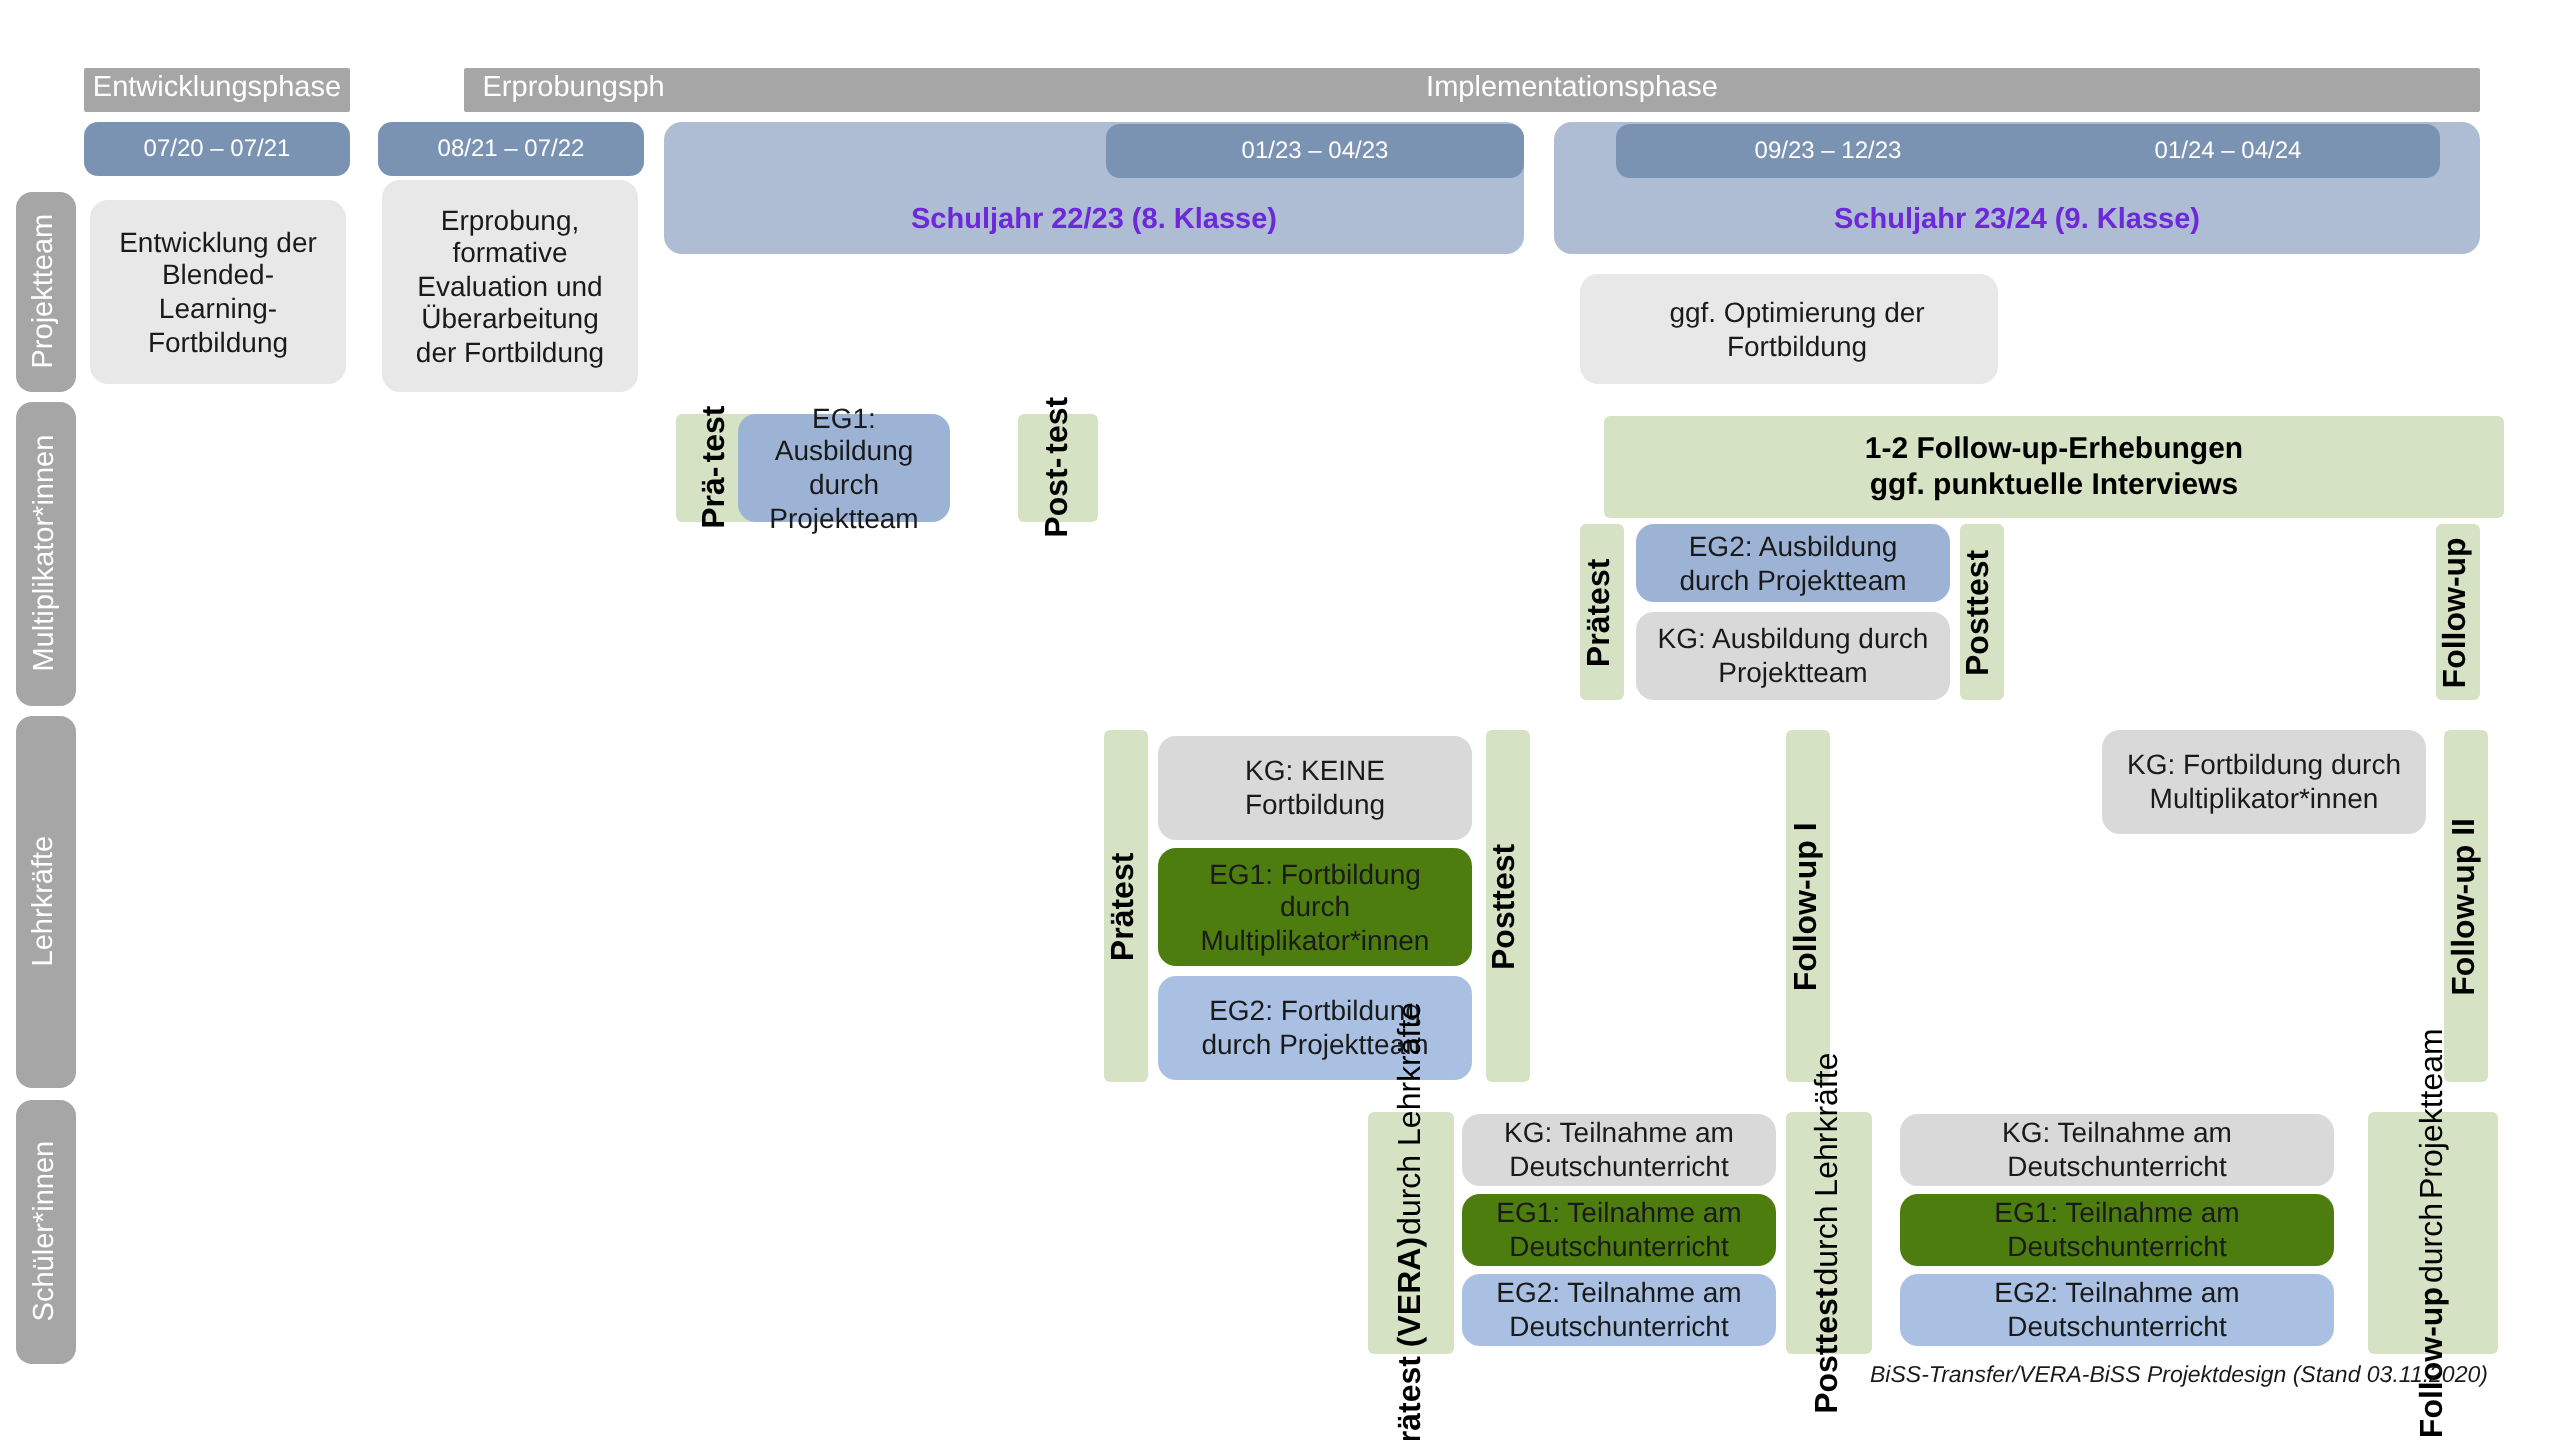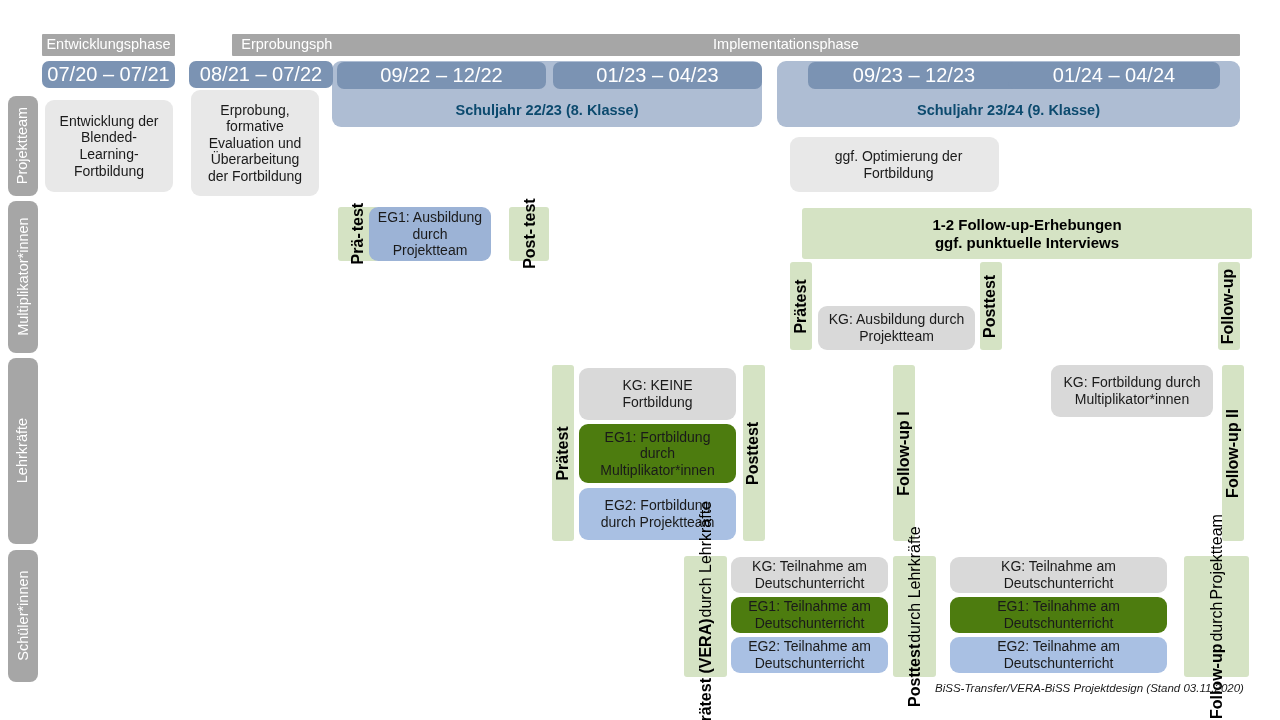"07/20 – 07/21" .datechip { font-size: 20px -> 12px }
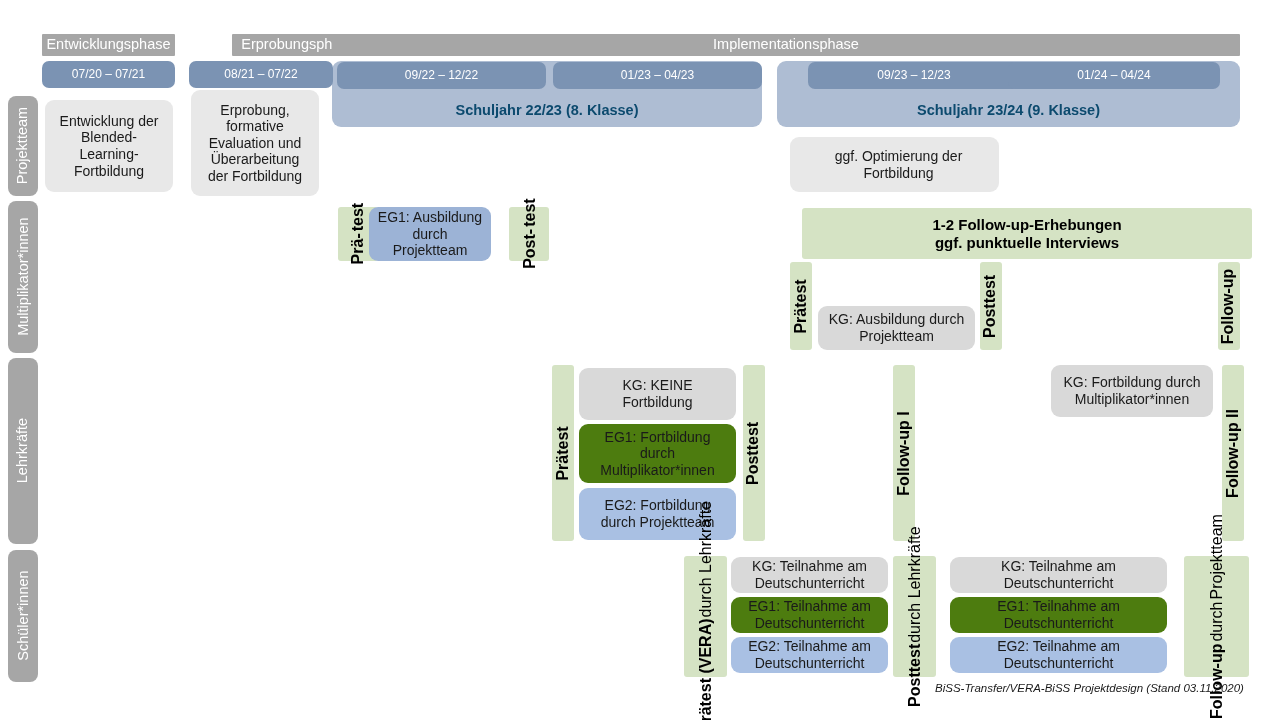"08/21 – 07/22" div.box { width: 144px -> 133px }
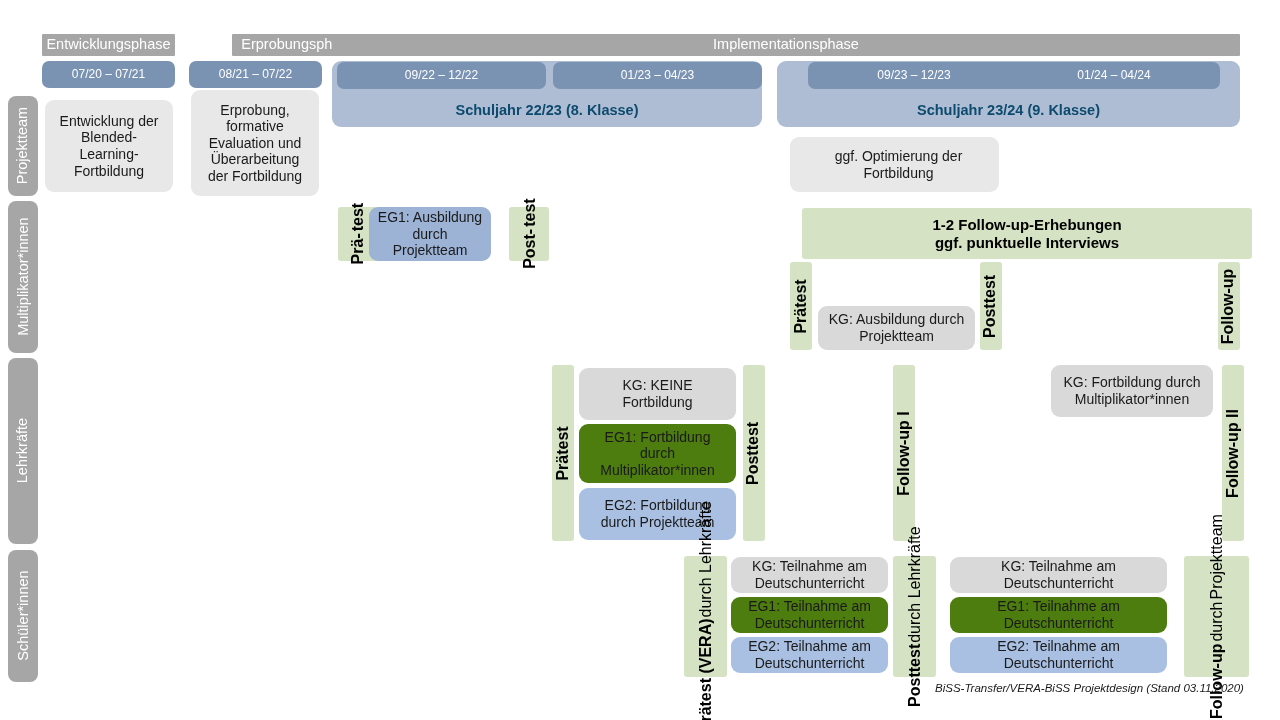"09/22 – 12/22" div.box { html: <div> <span>09/22 – 12/22</span> </div> -> none }
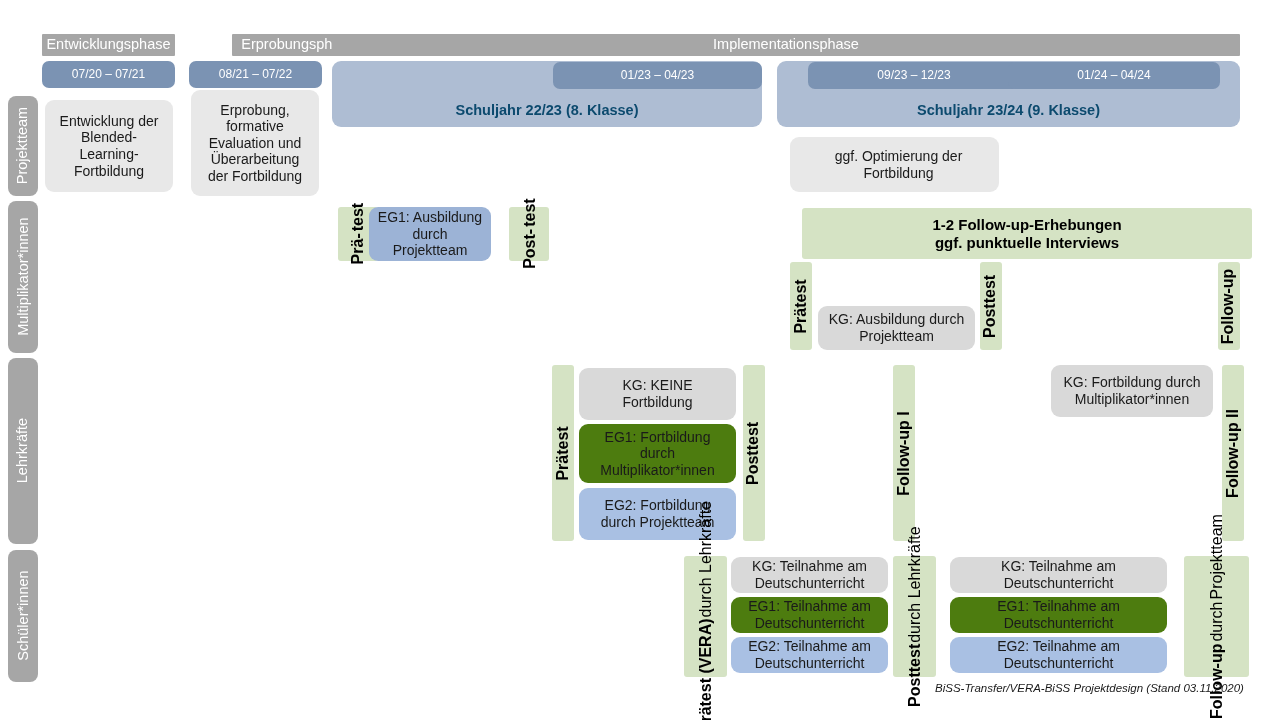"Schuljahr 22/23 (8. Klasse)" .schoolyear-label { color: #0c4a6e -> #6d28d9 }
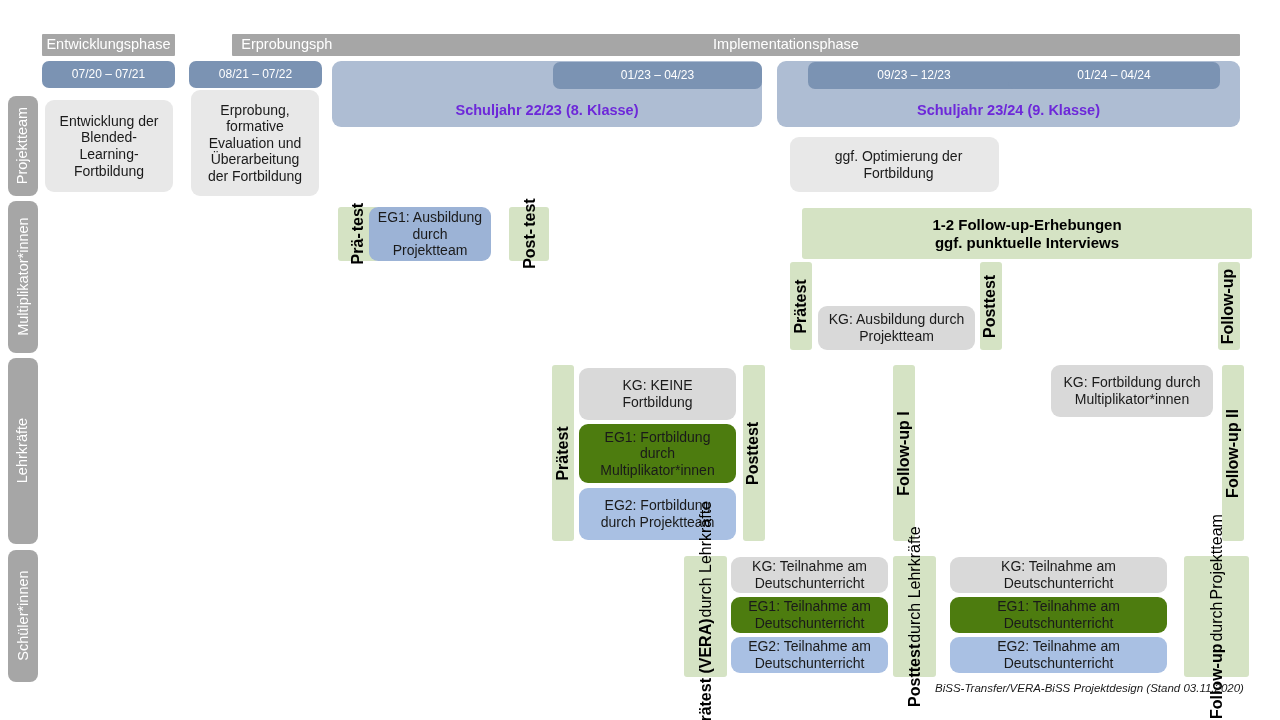"EG1: Ausbildung durch Projektteam" div.box { width: 122px -> 106px }
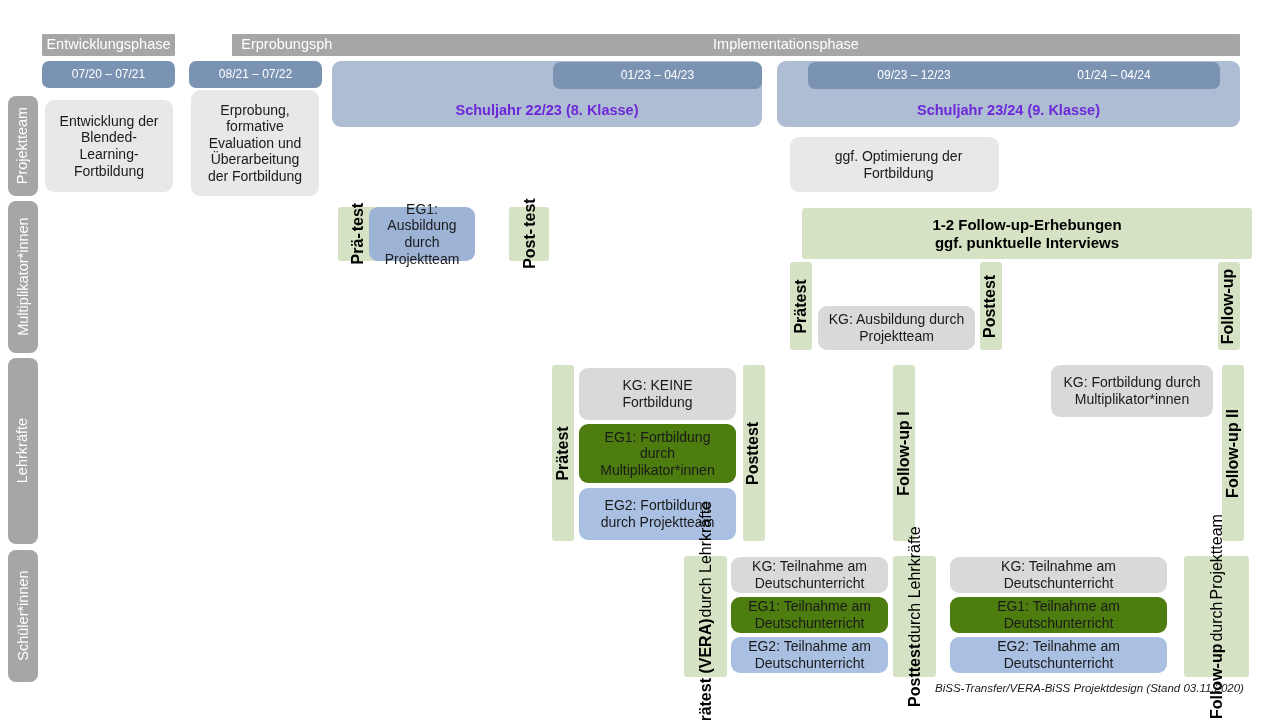"EG2: Ausbildung durch Projektteam" div.box { html: none -> <div> <span>EG2: Ausbildung durch Projektteam</span> </div> }
